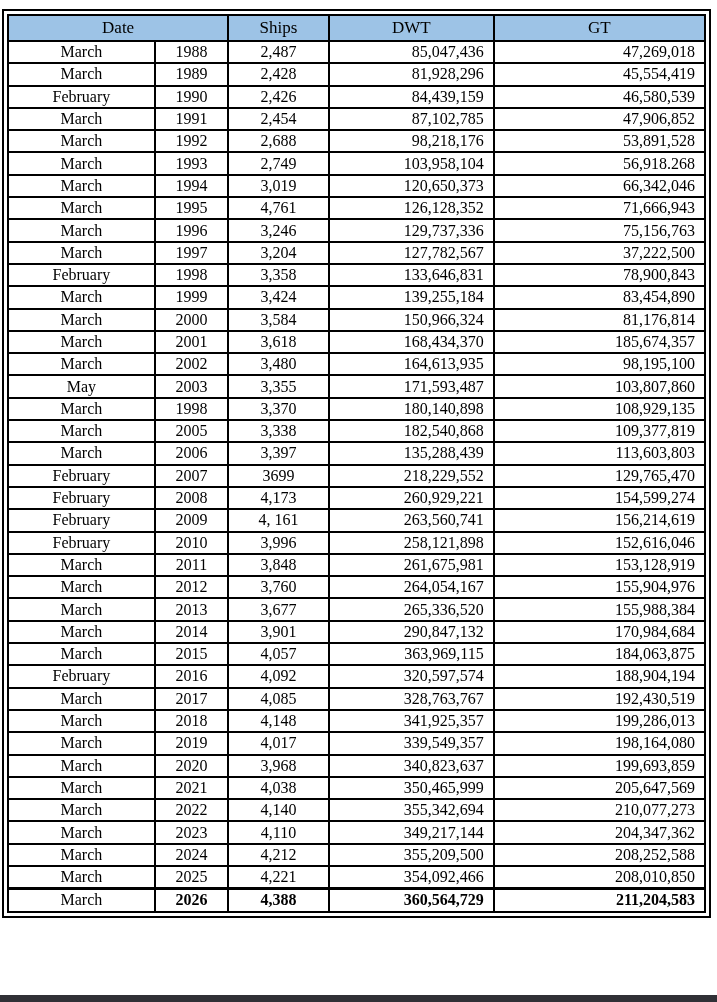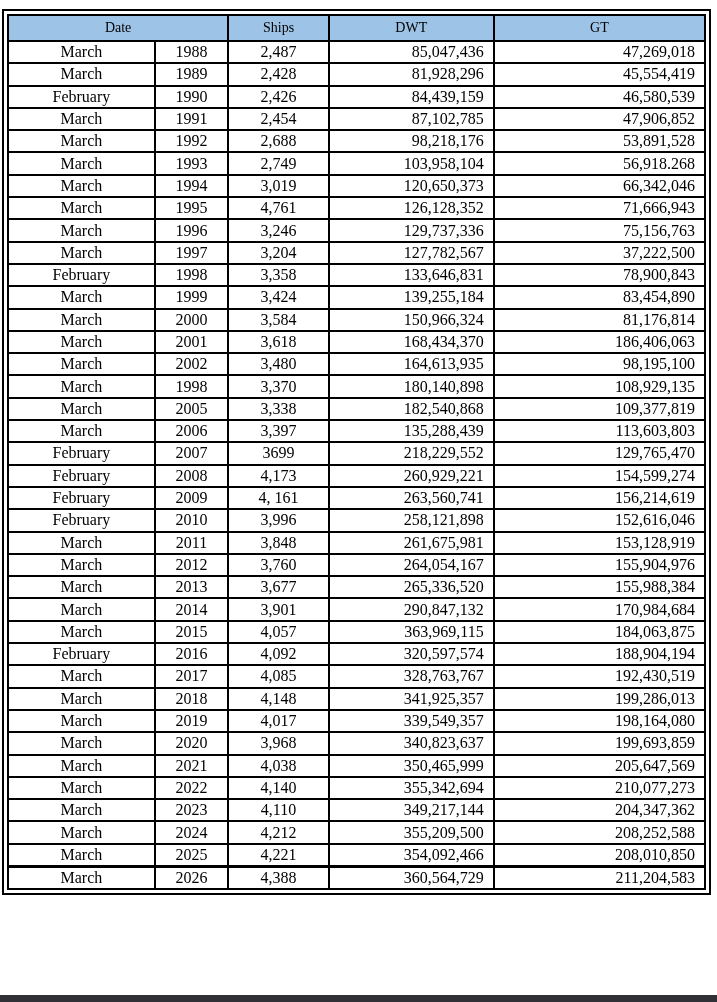"Date" th { font-size: 14px -> 17px }
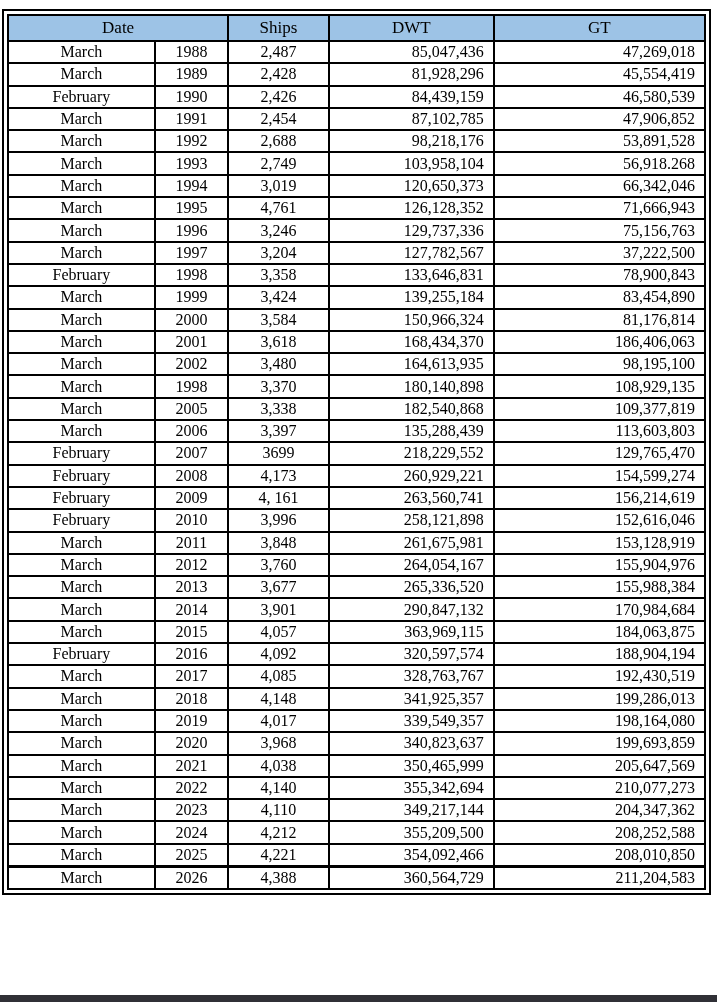"186,406,063" td.col-gt { text: 186,406,063 -> 185,674,357 }
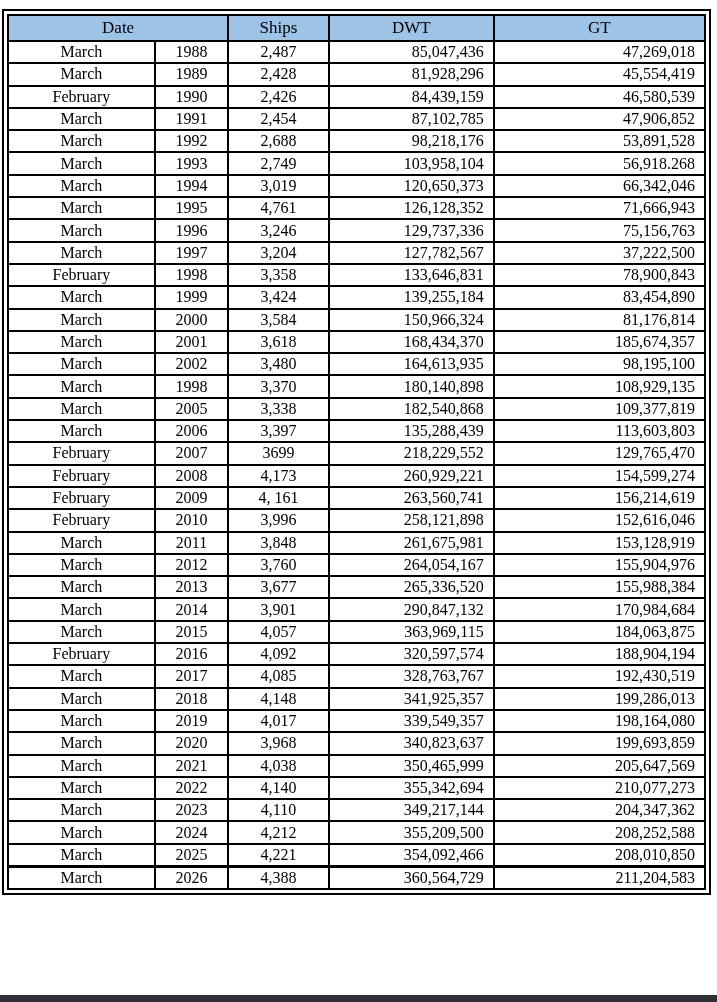"May" tr { html: none -> <tr> <td>May</td> <td>2003</td> <td>3,355</td> <td>171,593,487</td> <td>103,807,860</td> </tr> }
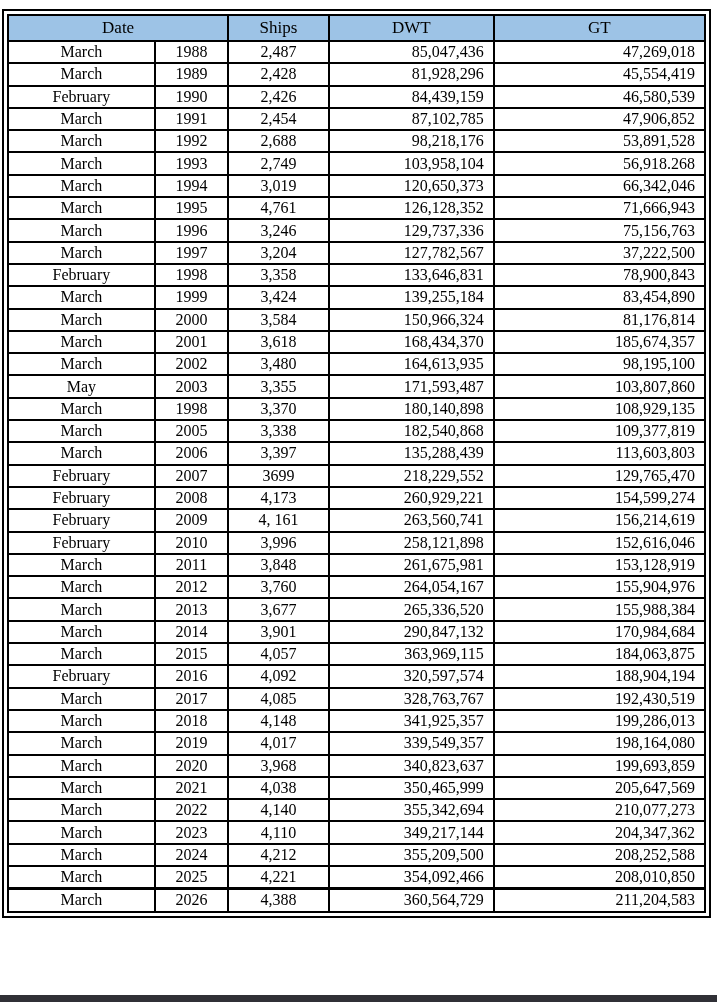"2026" .bold-row td { font-weight: normal -> bold }
